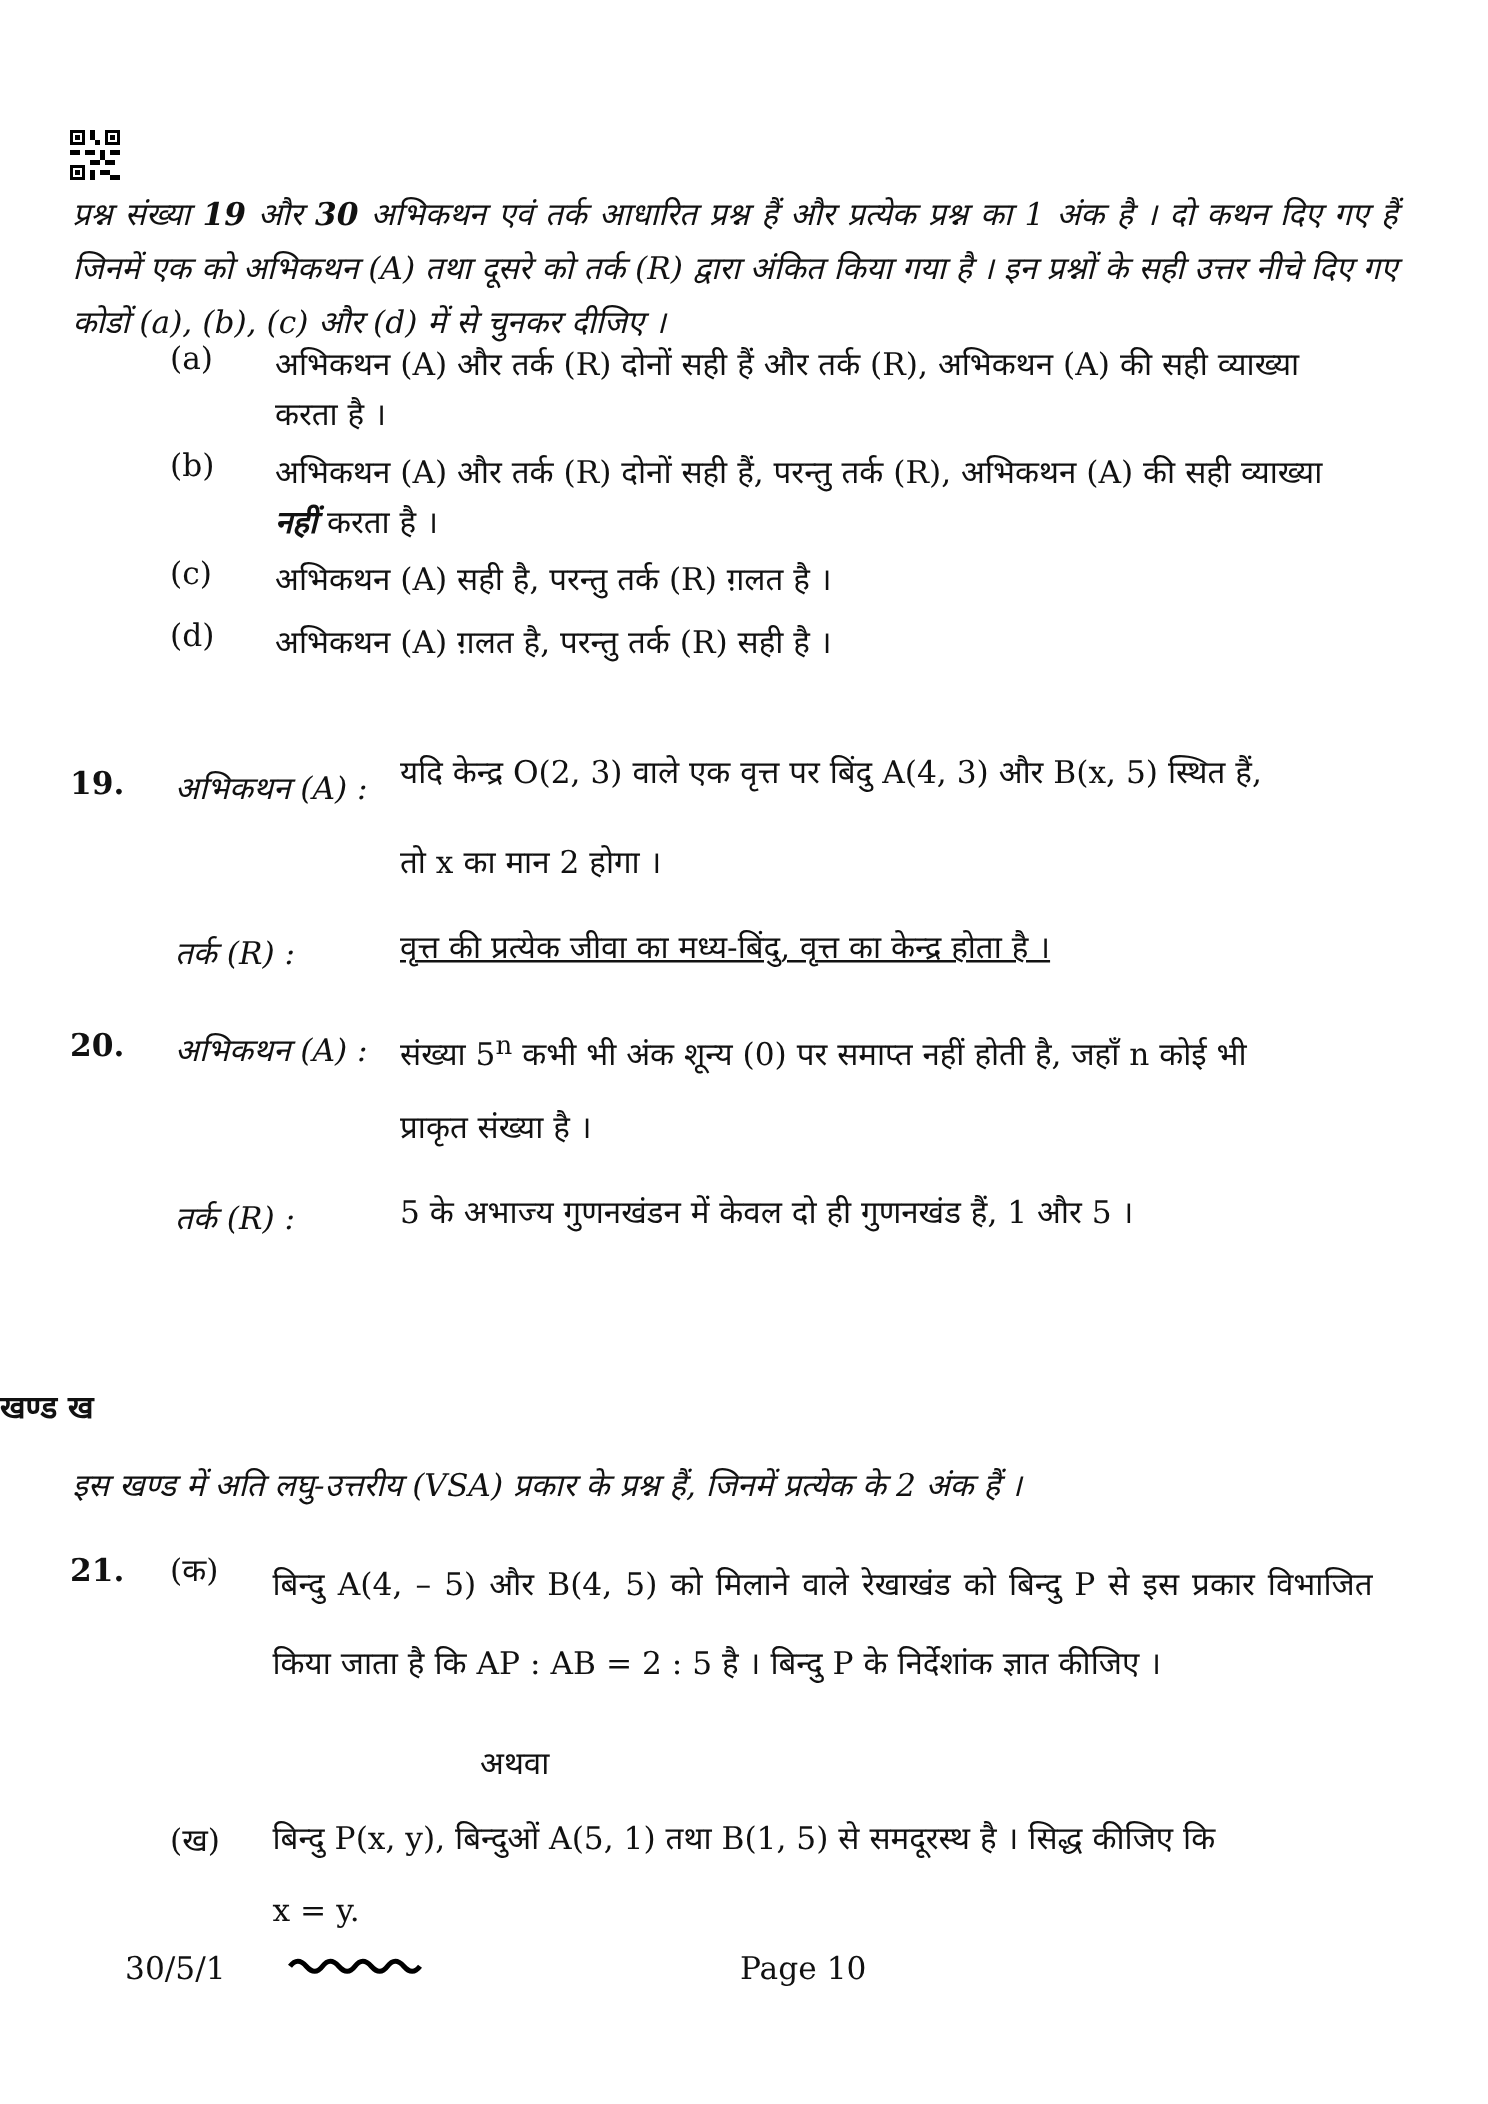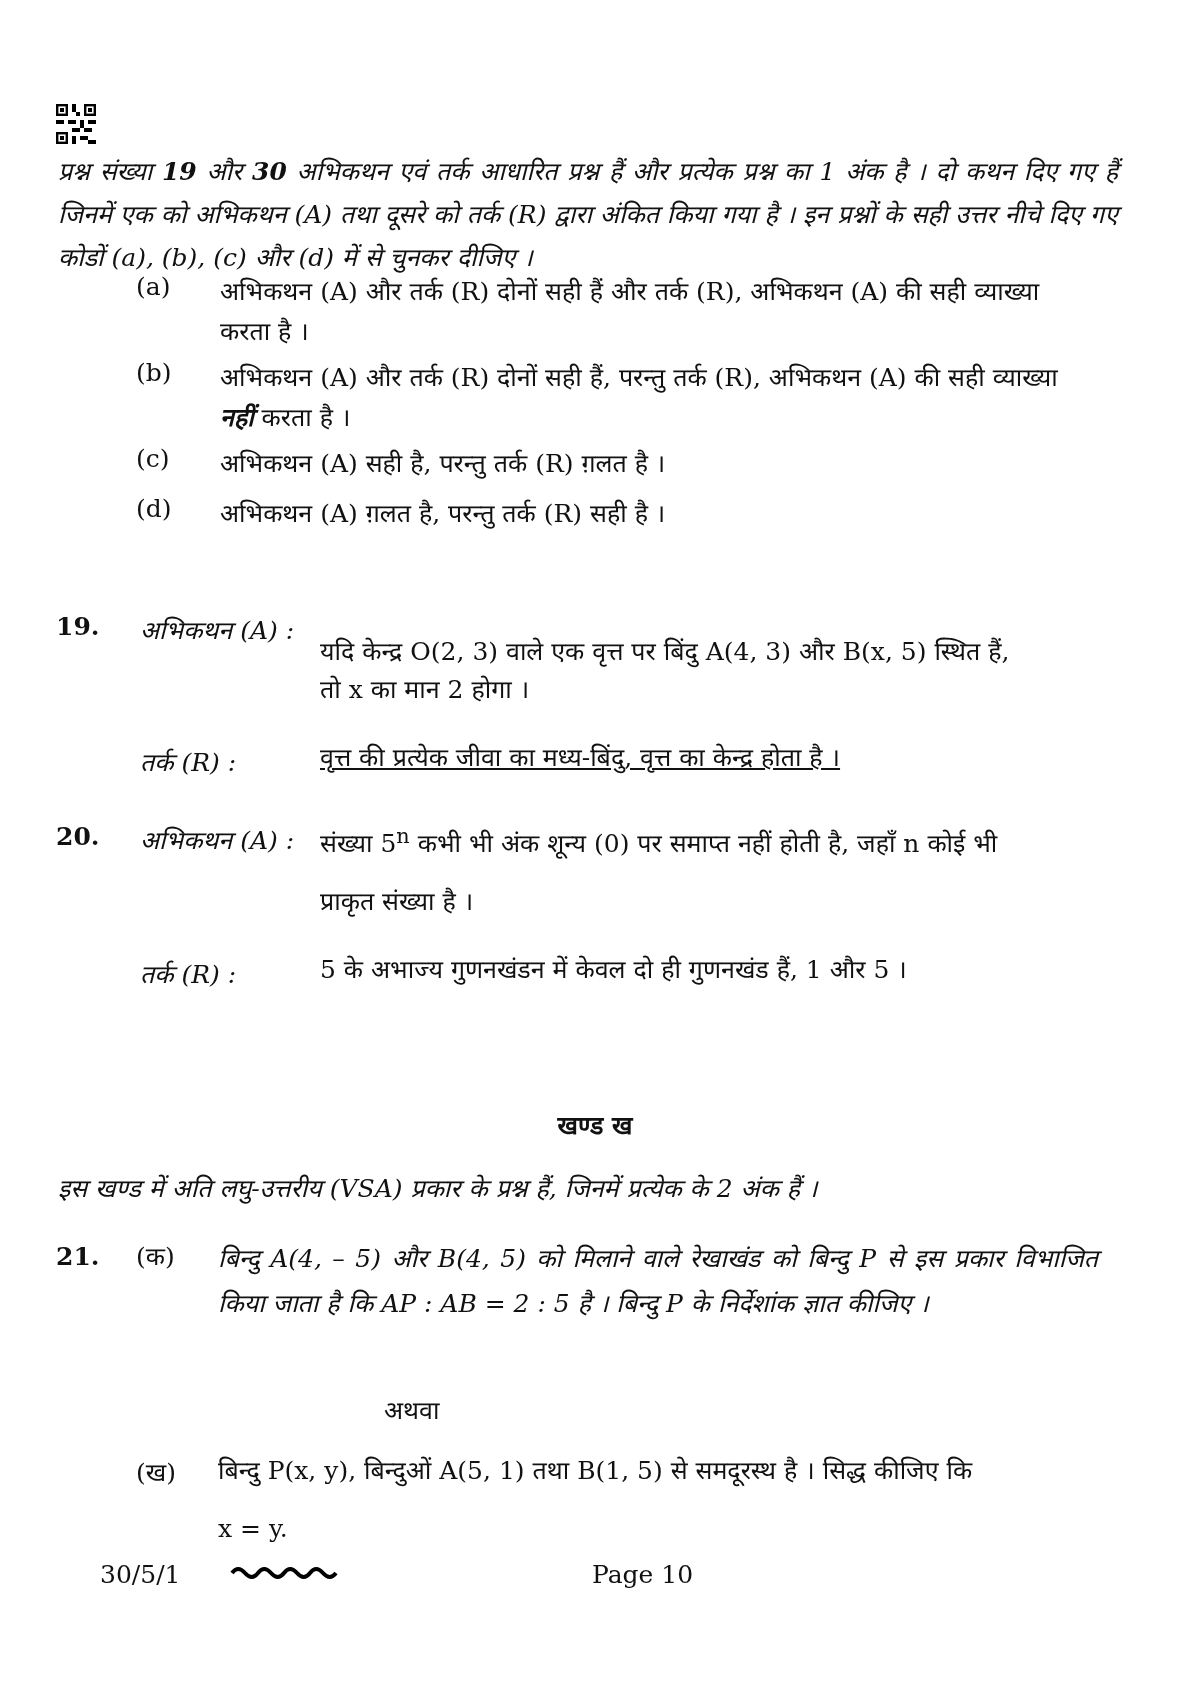"यदि केन्द्र O(2, 3) वाले" span.qtext { top: 632px -> 598px }
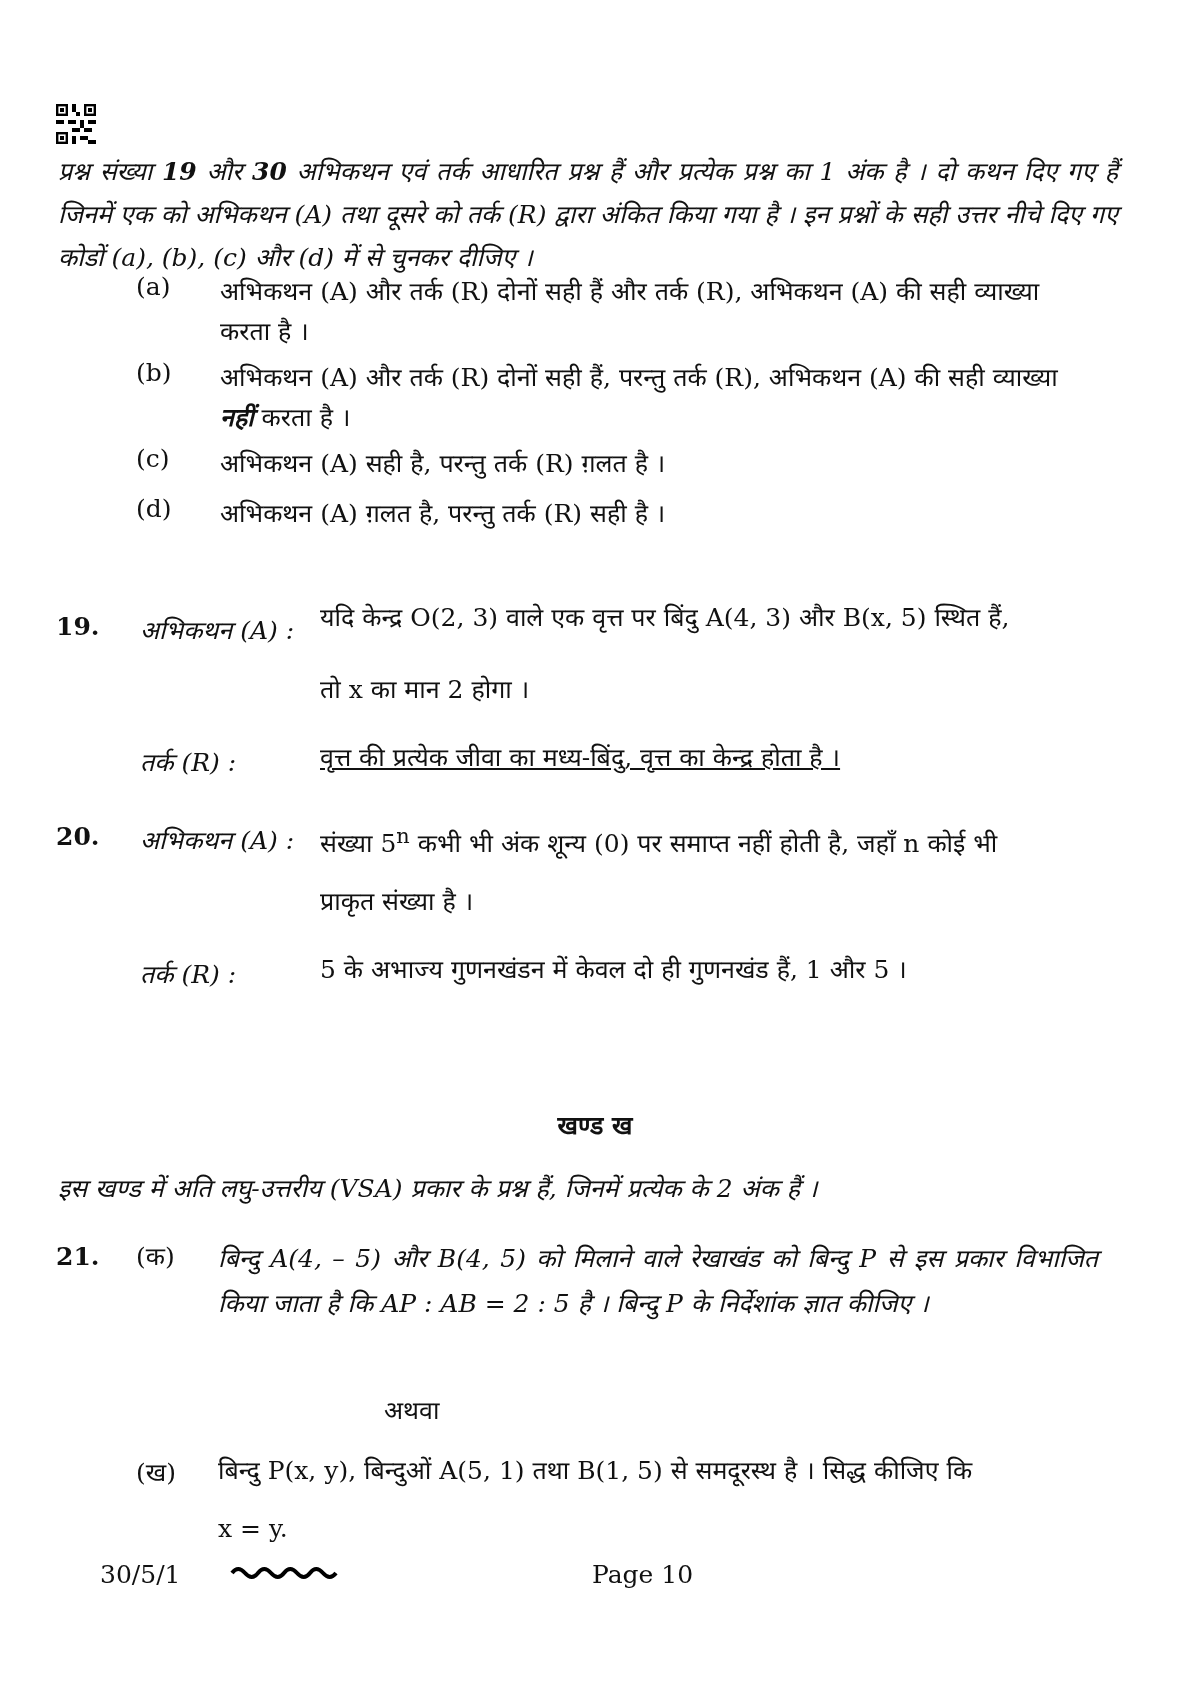"खण्ड ख" .section-title { text-align: center -> none }
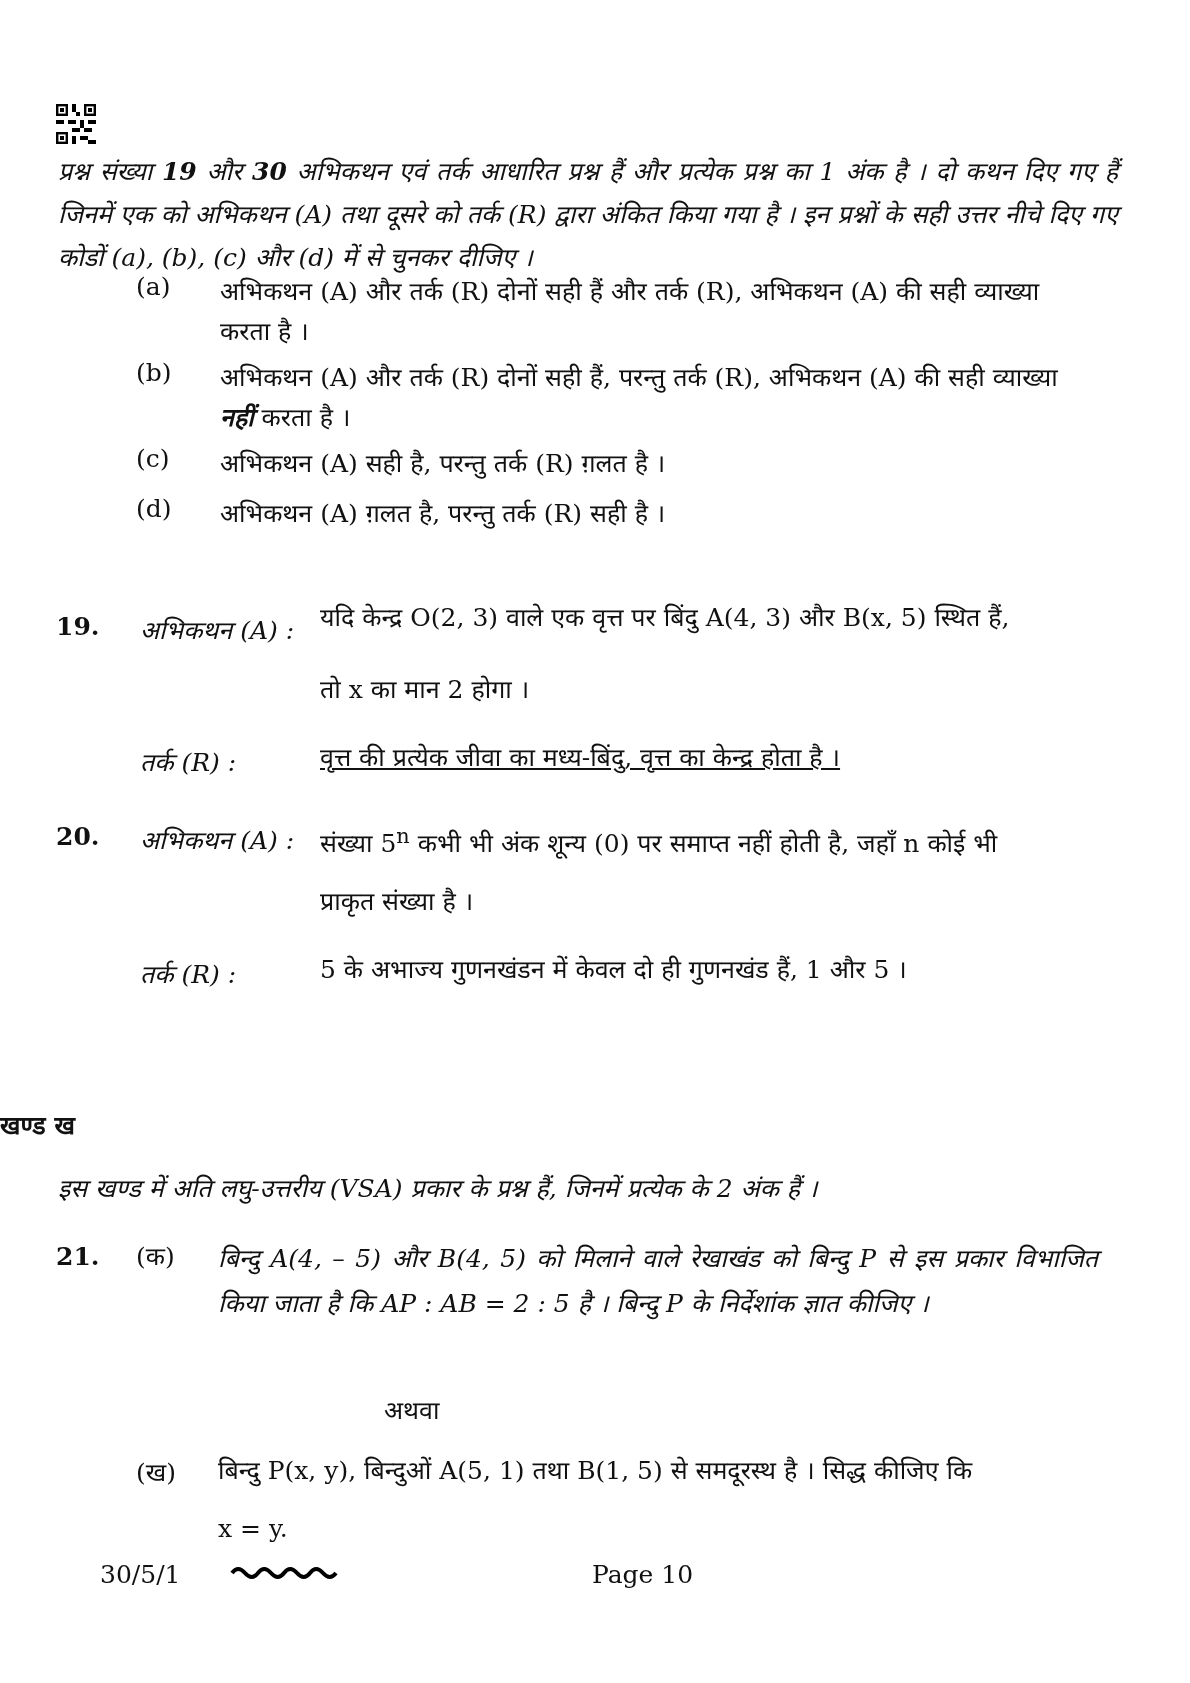"बिन्दु A(4, – 5) और" span.abs { font-style: italic -> none; line-height: 45px -> 63px }
